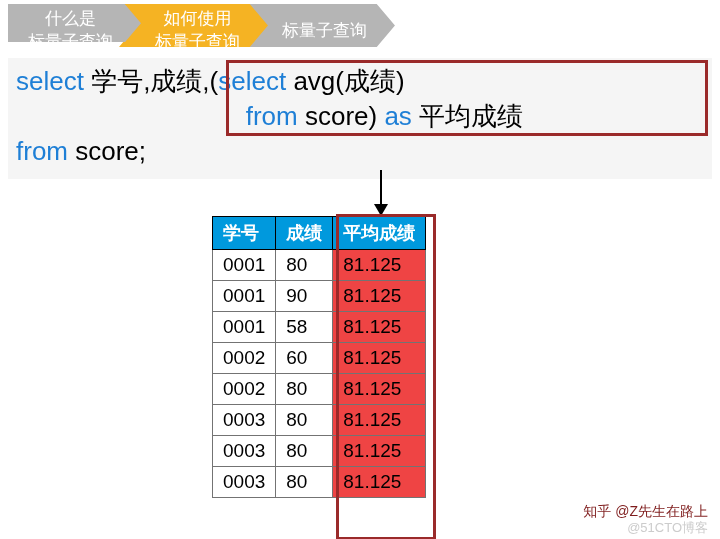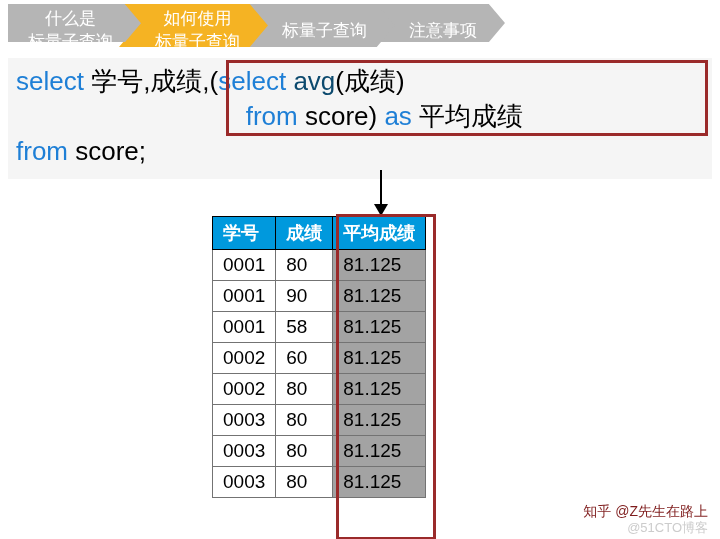"注意事项" div.crumb { html: <div> <svg> <polygon></polygon> </svg> <span>注意事项</span> </div> -> none }
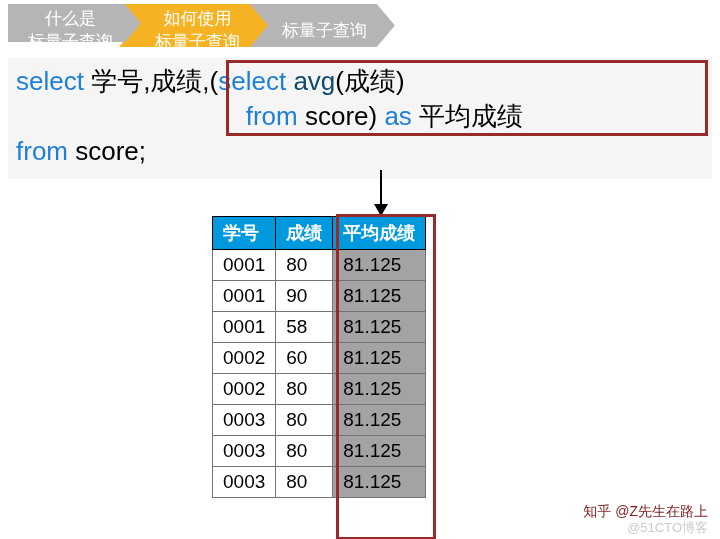"avg" .kw-orange { color: #0c4a6e -> #000000 }
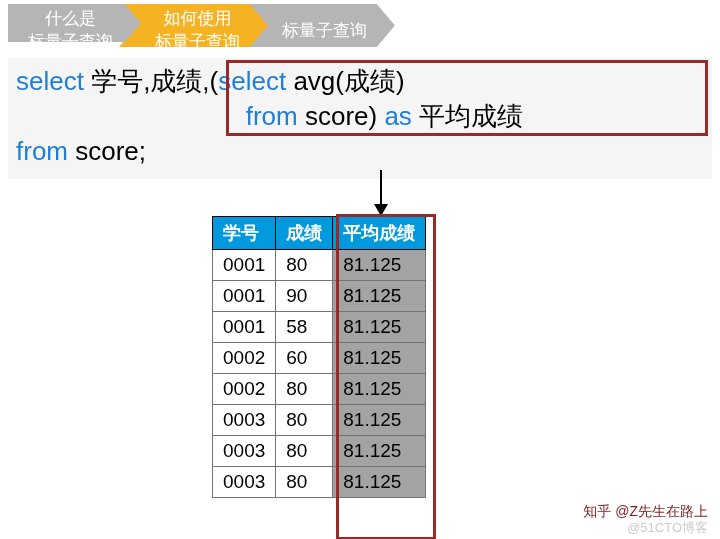"81.125" td.hl { background: #a3a3a3 -> #ef4444 }
